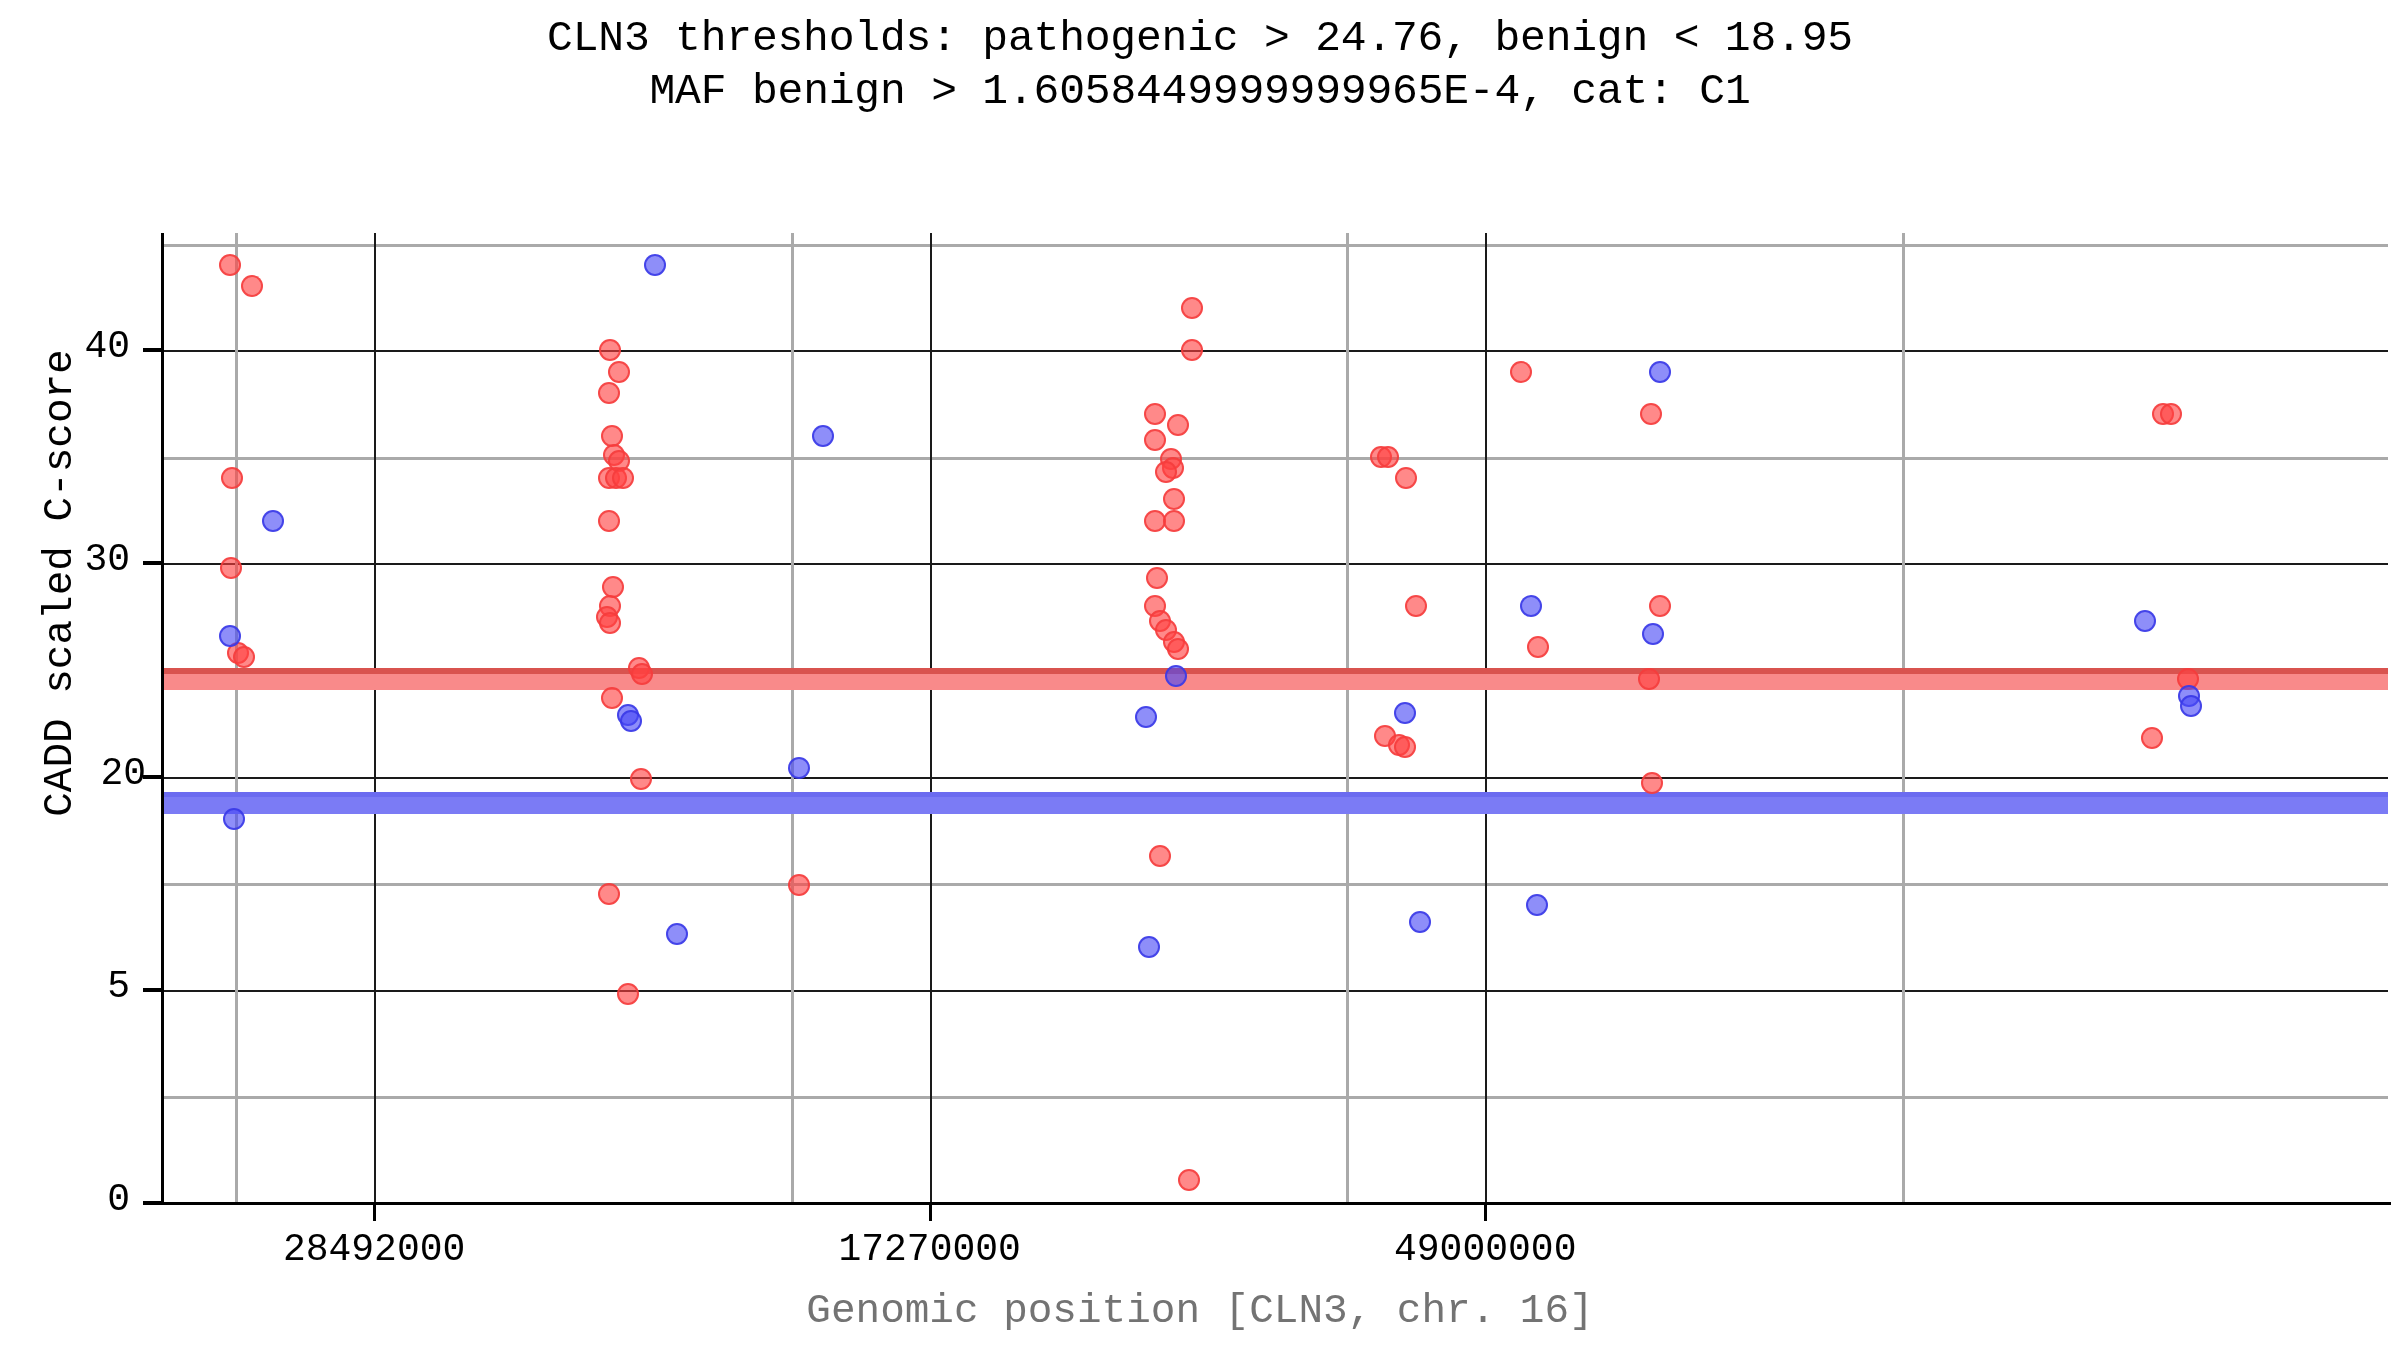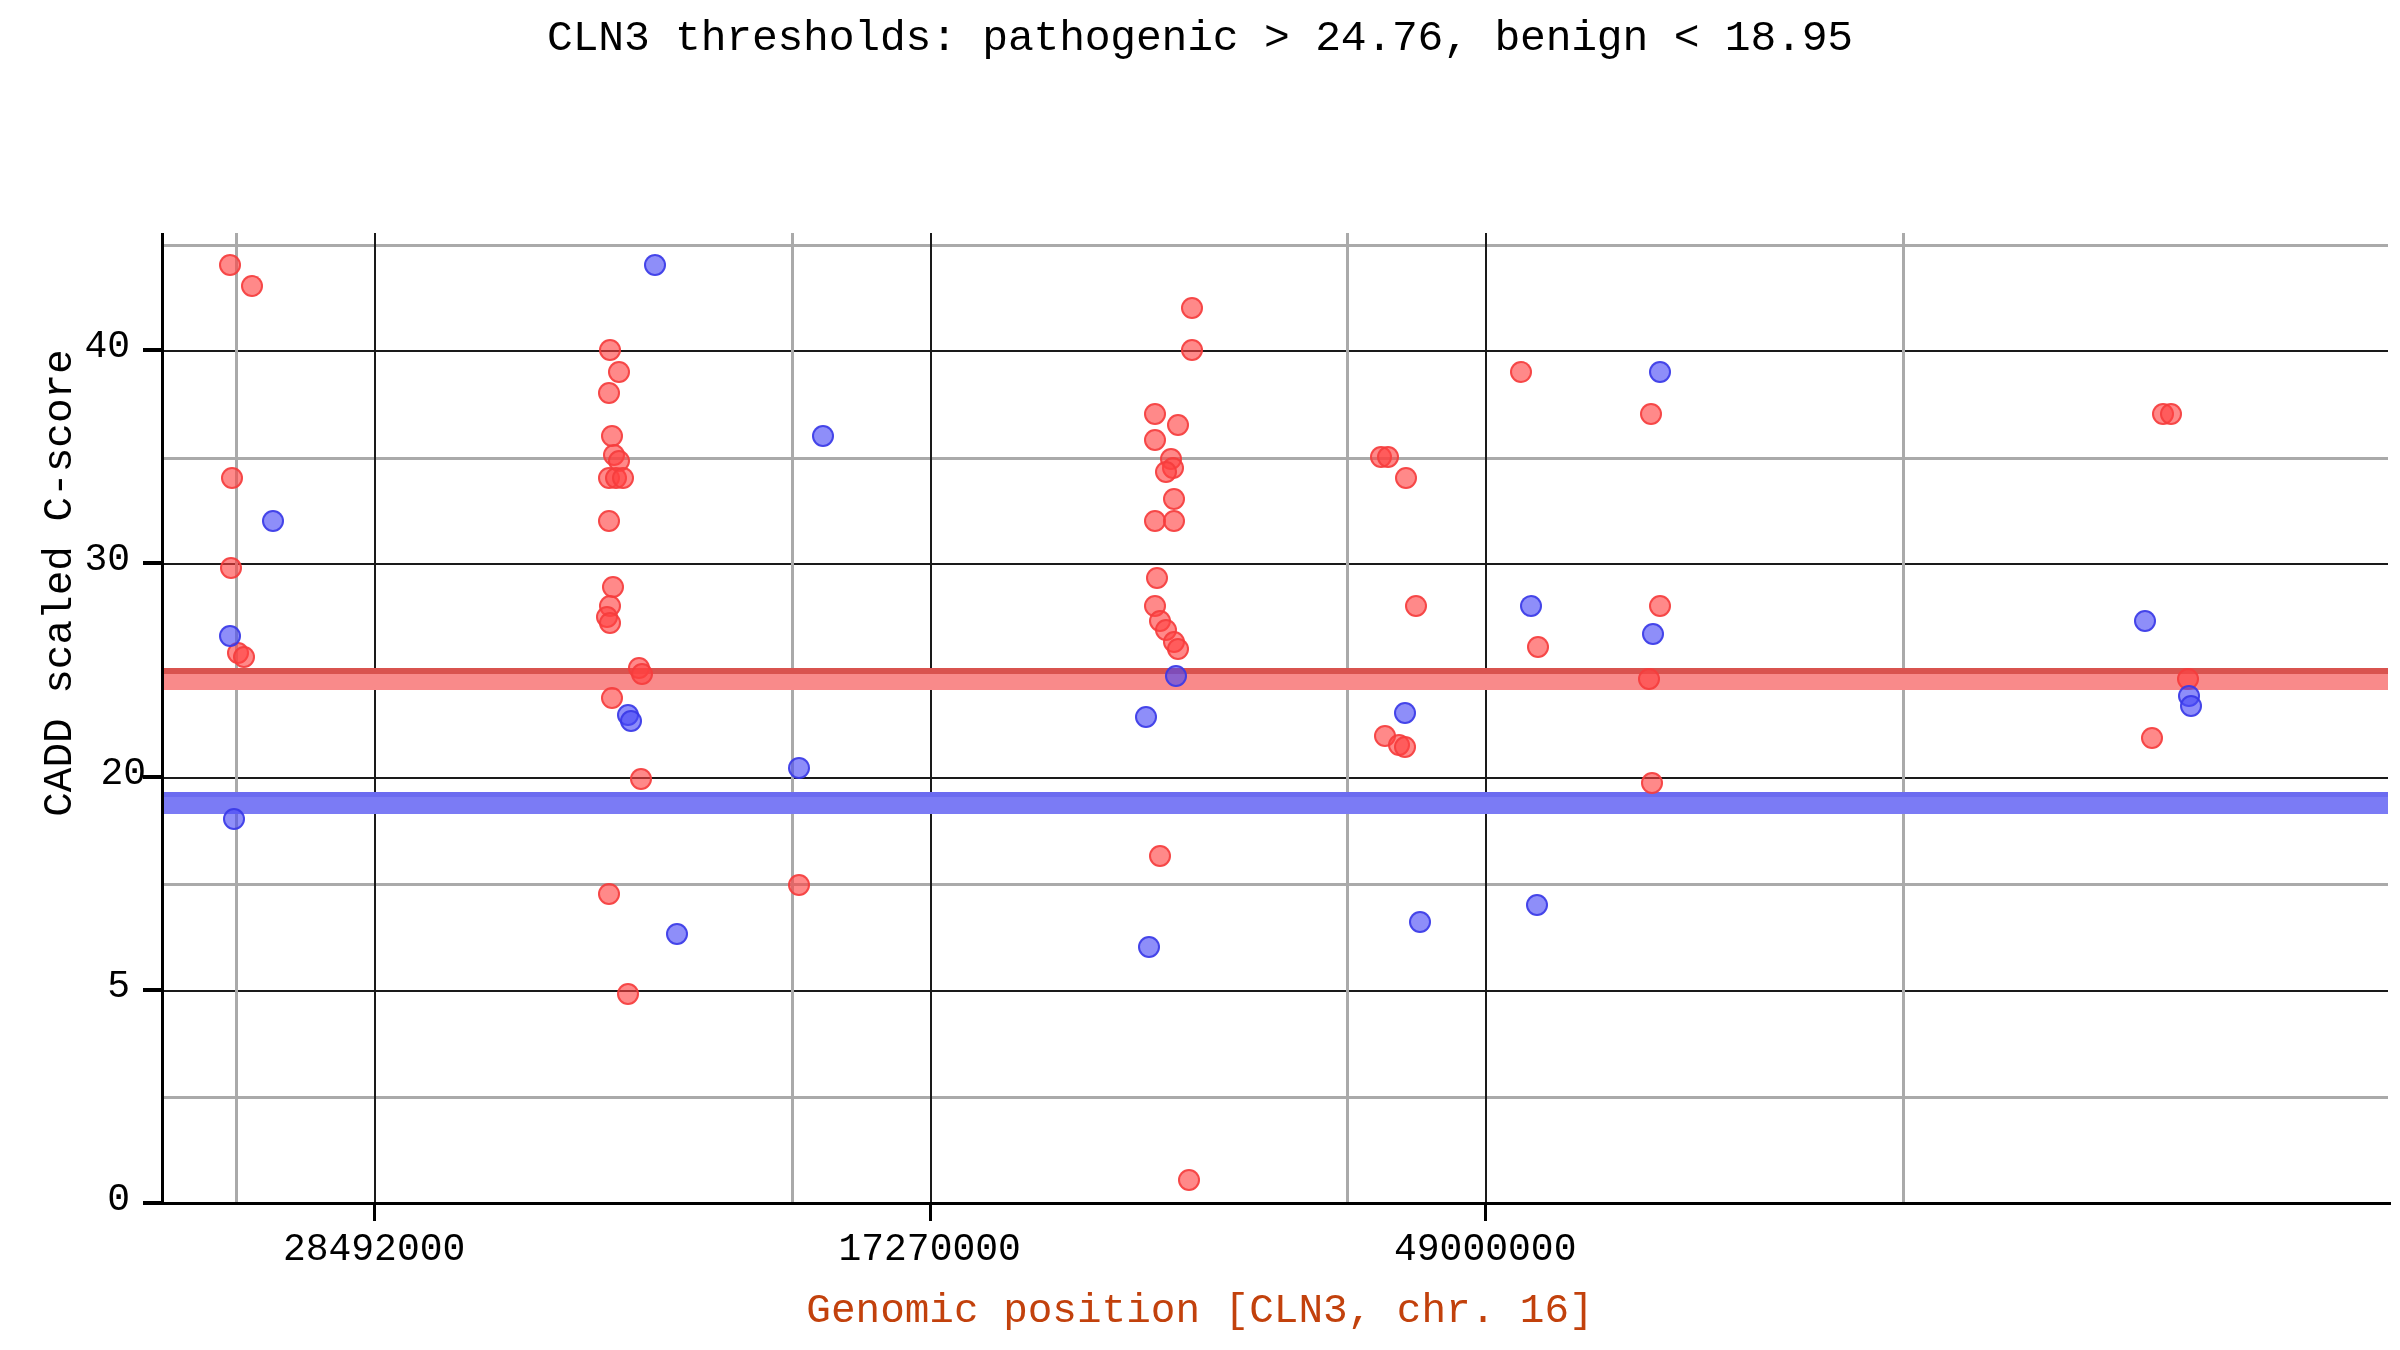"MAF benign > 1.6058449999999965E-4, cat:" span.title-line { html: none -> <span>MAF benign &gt; 1.6058449999999965E-4, cat: C1</span> }
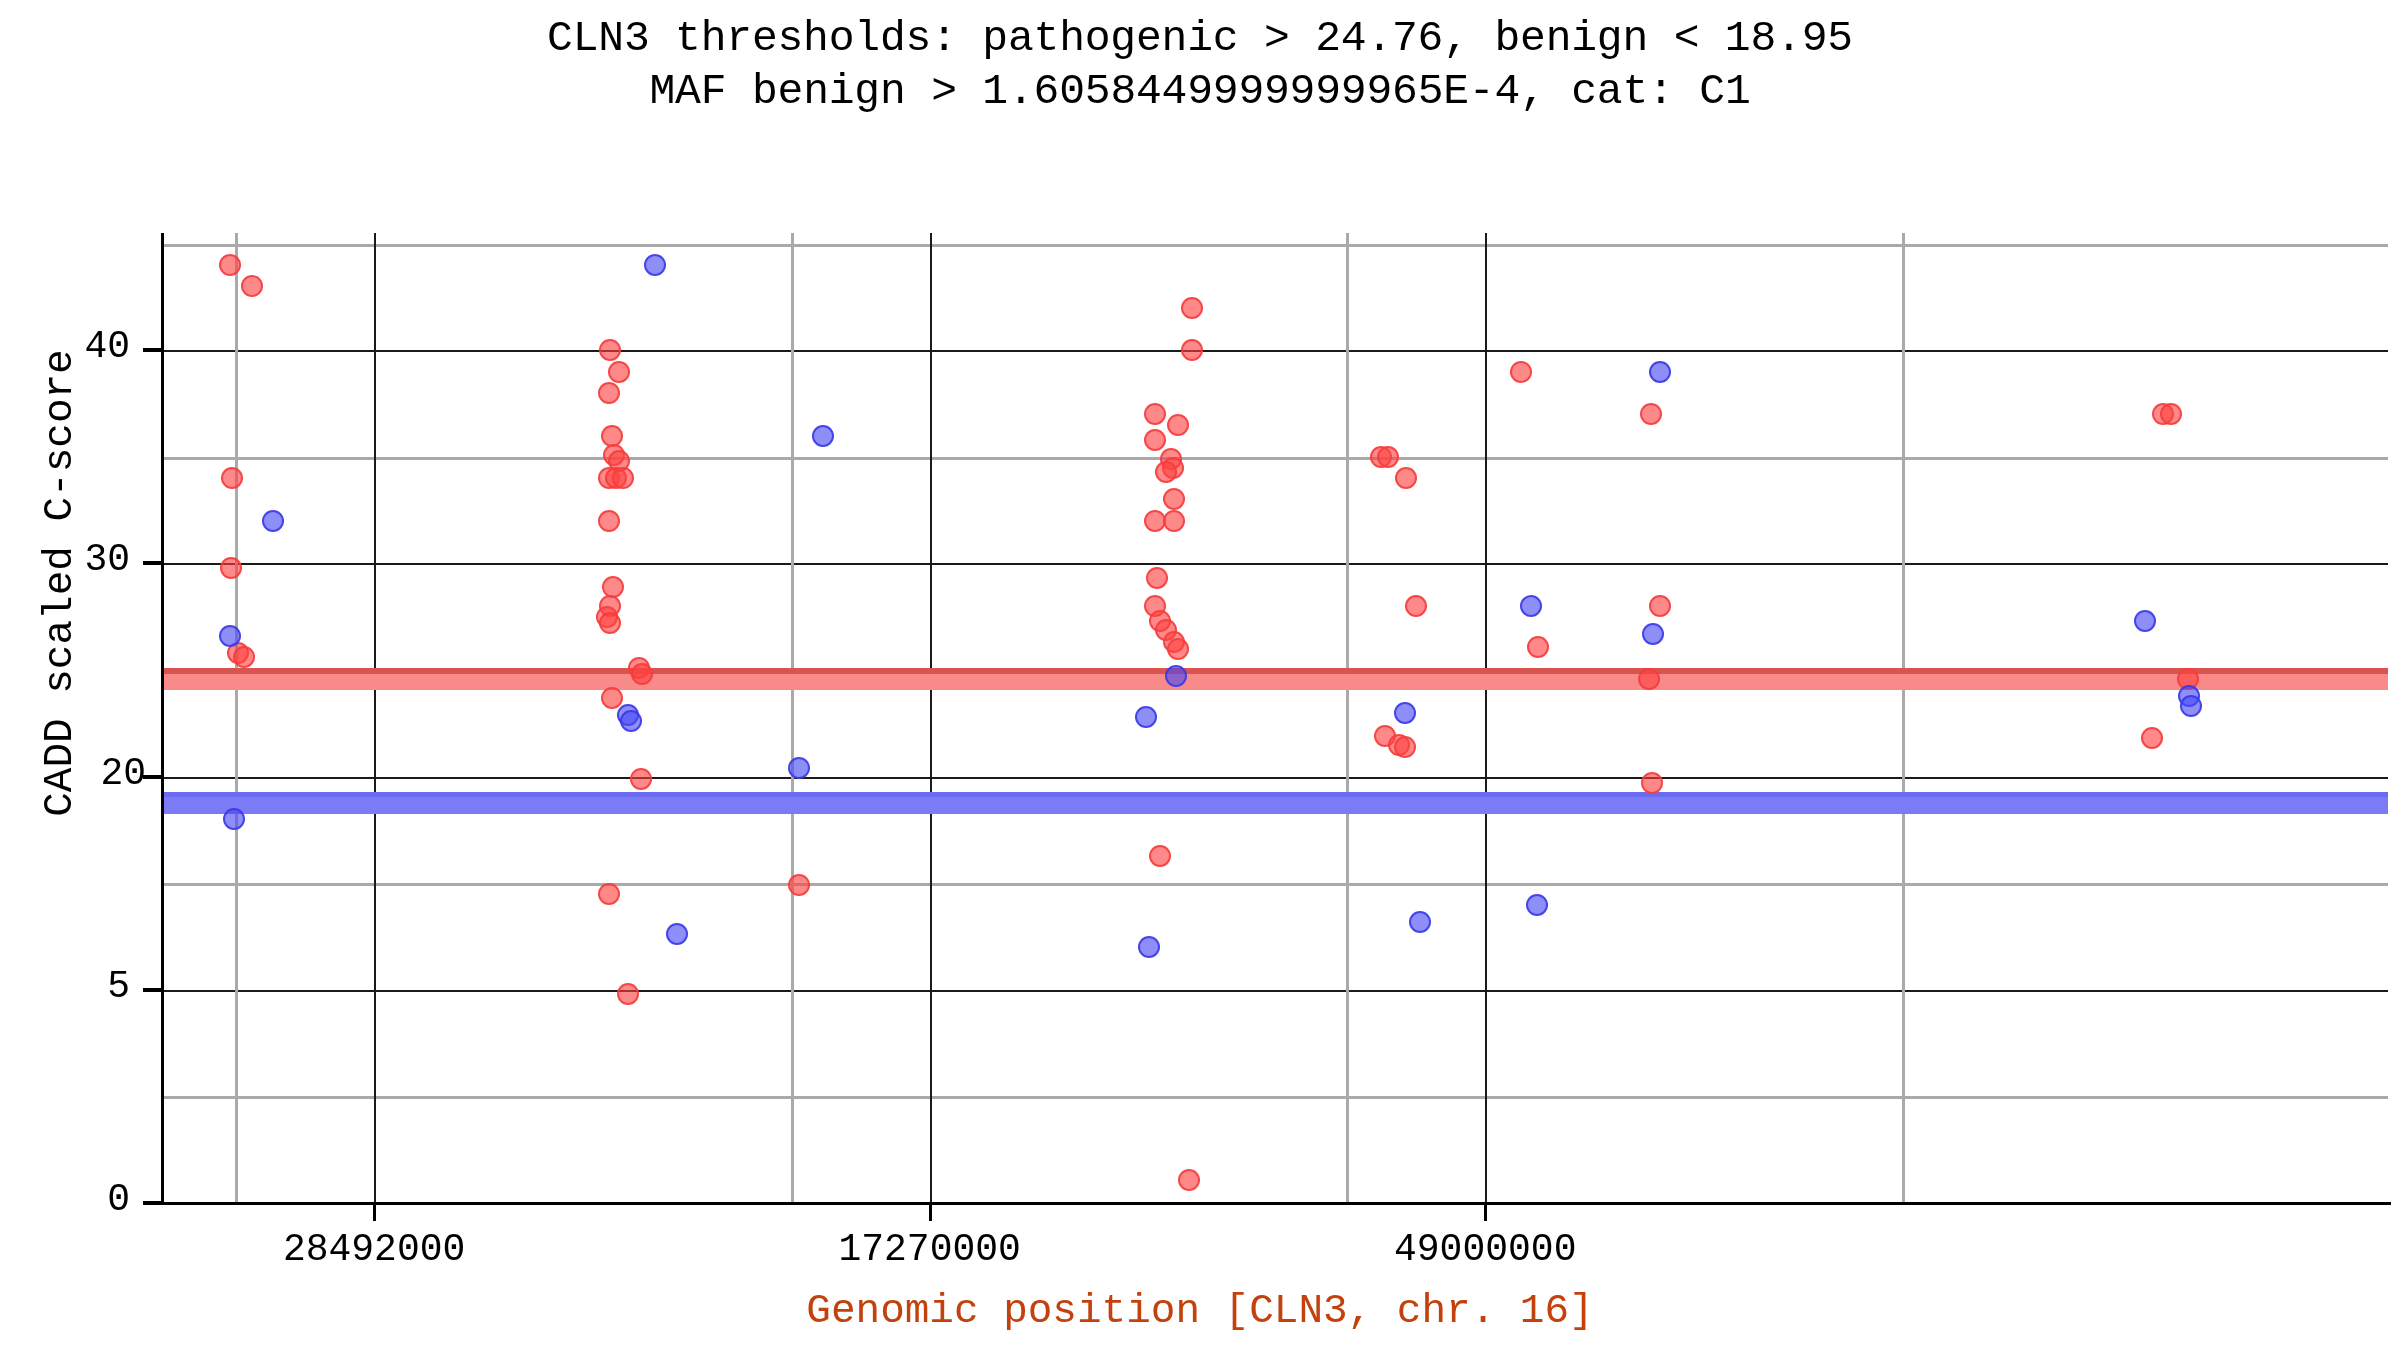"Genomic position [CLN3, chr. 16]" #x-axis-title { color: #c2410c -> #737373 }
